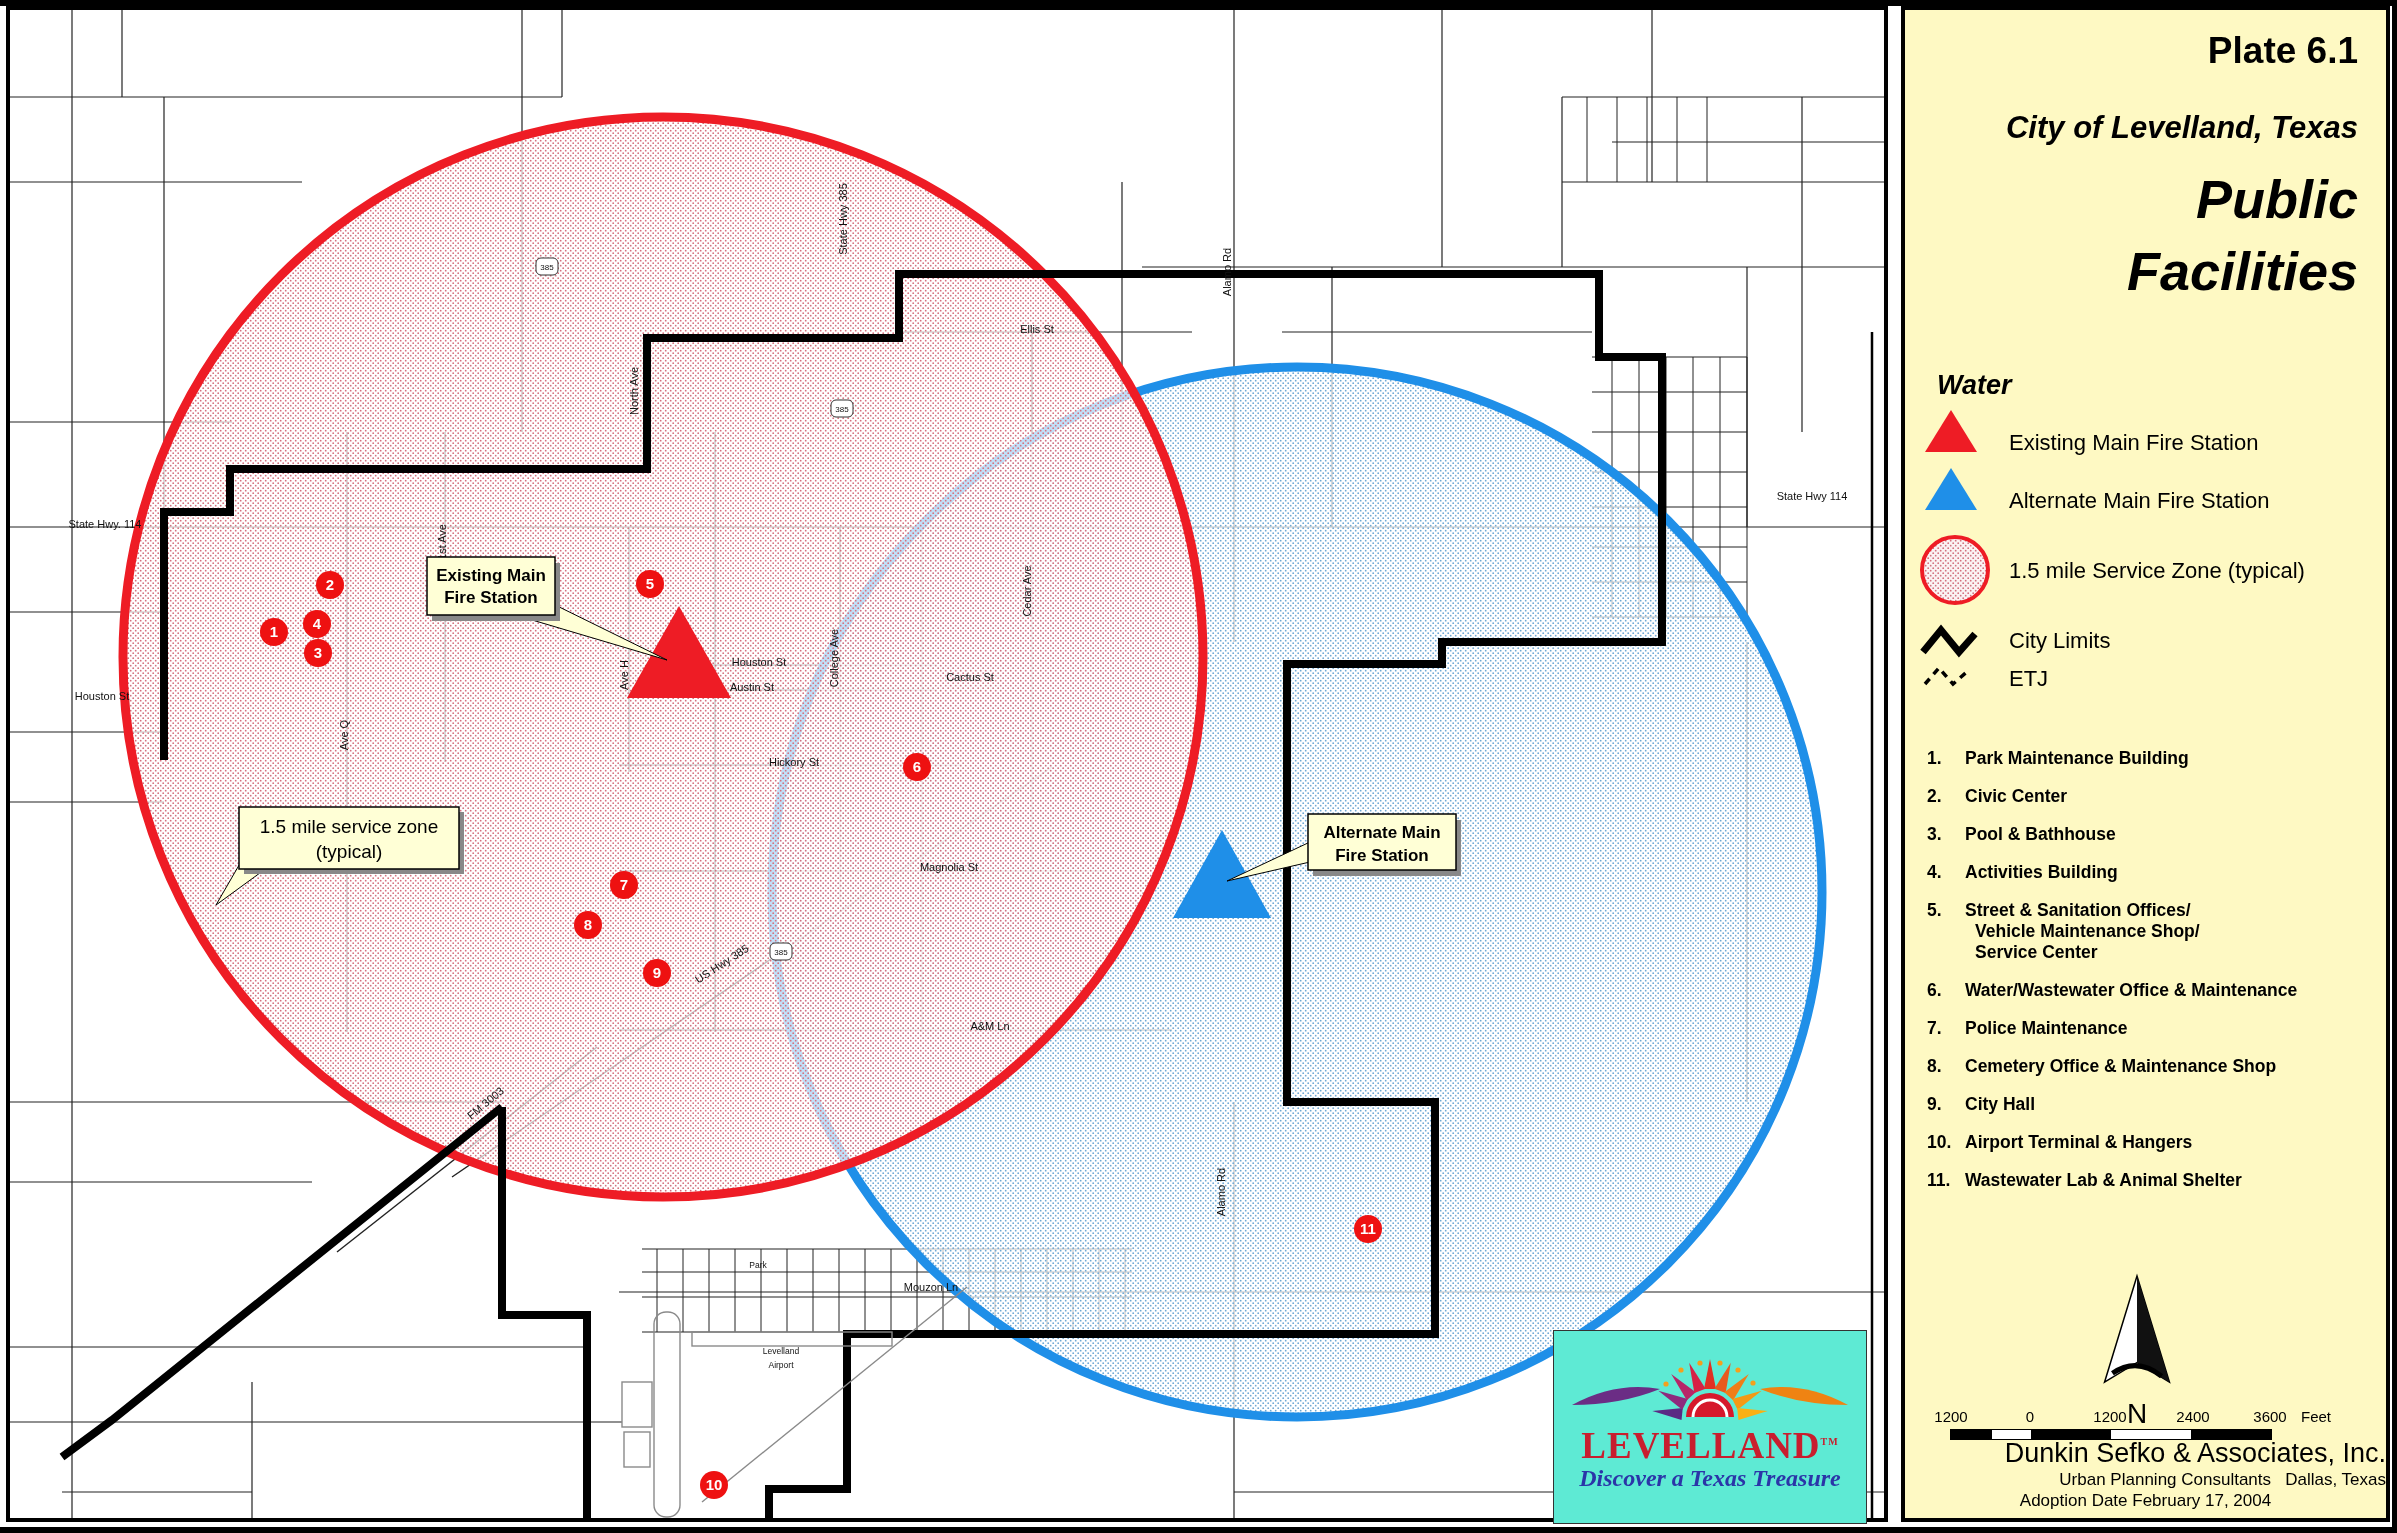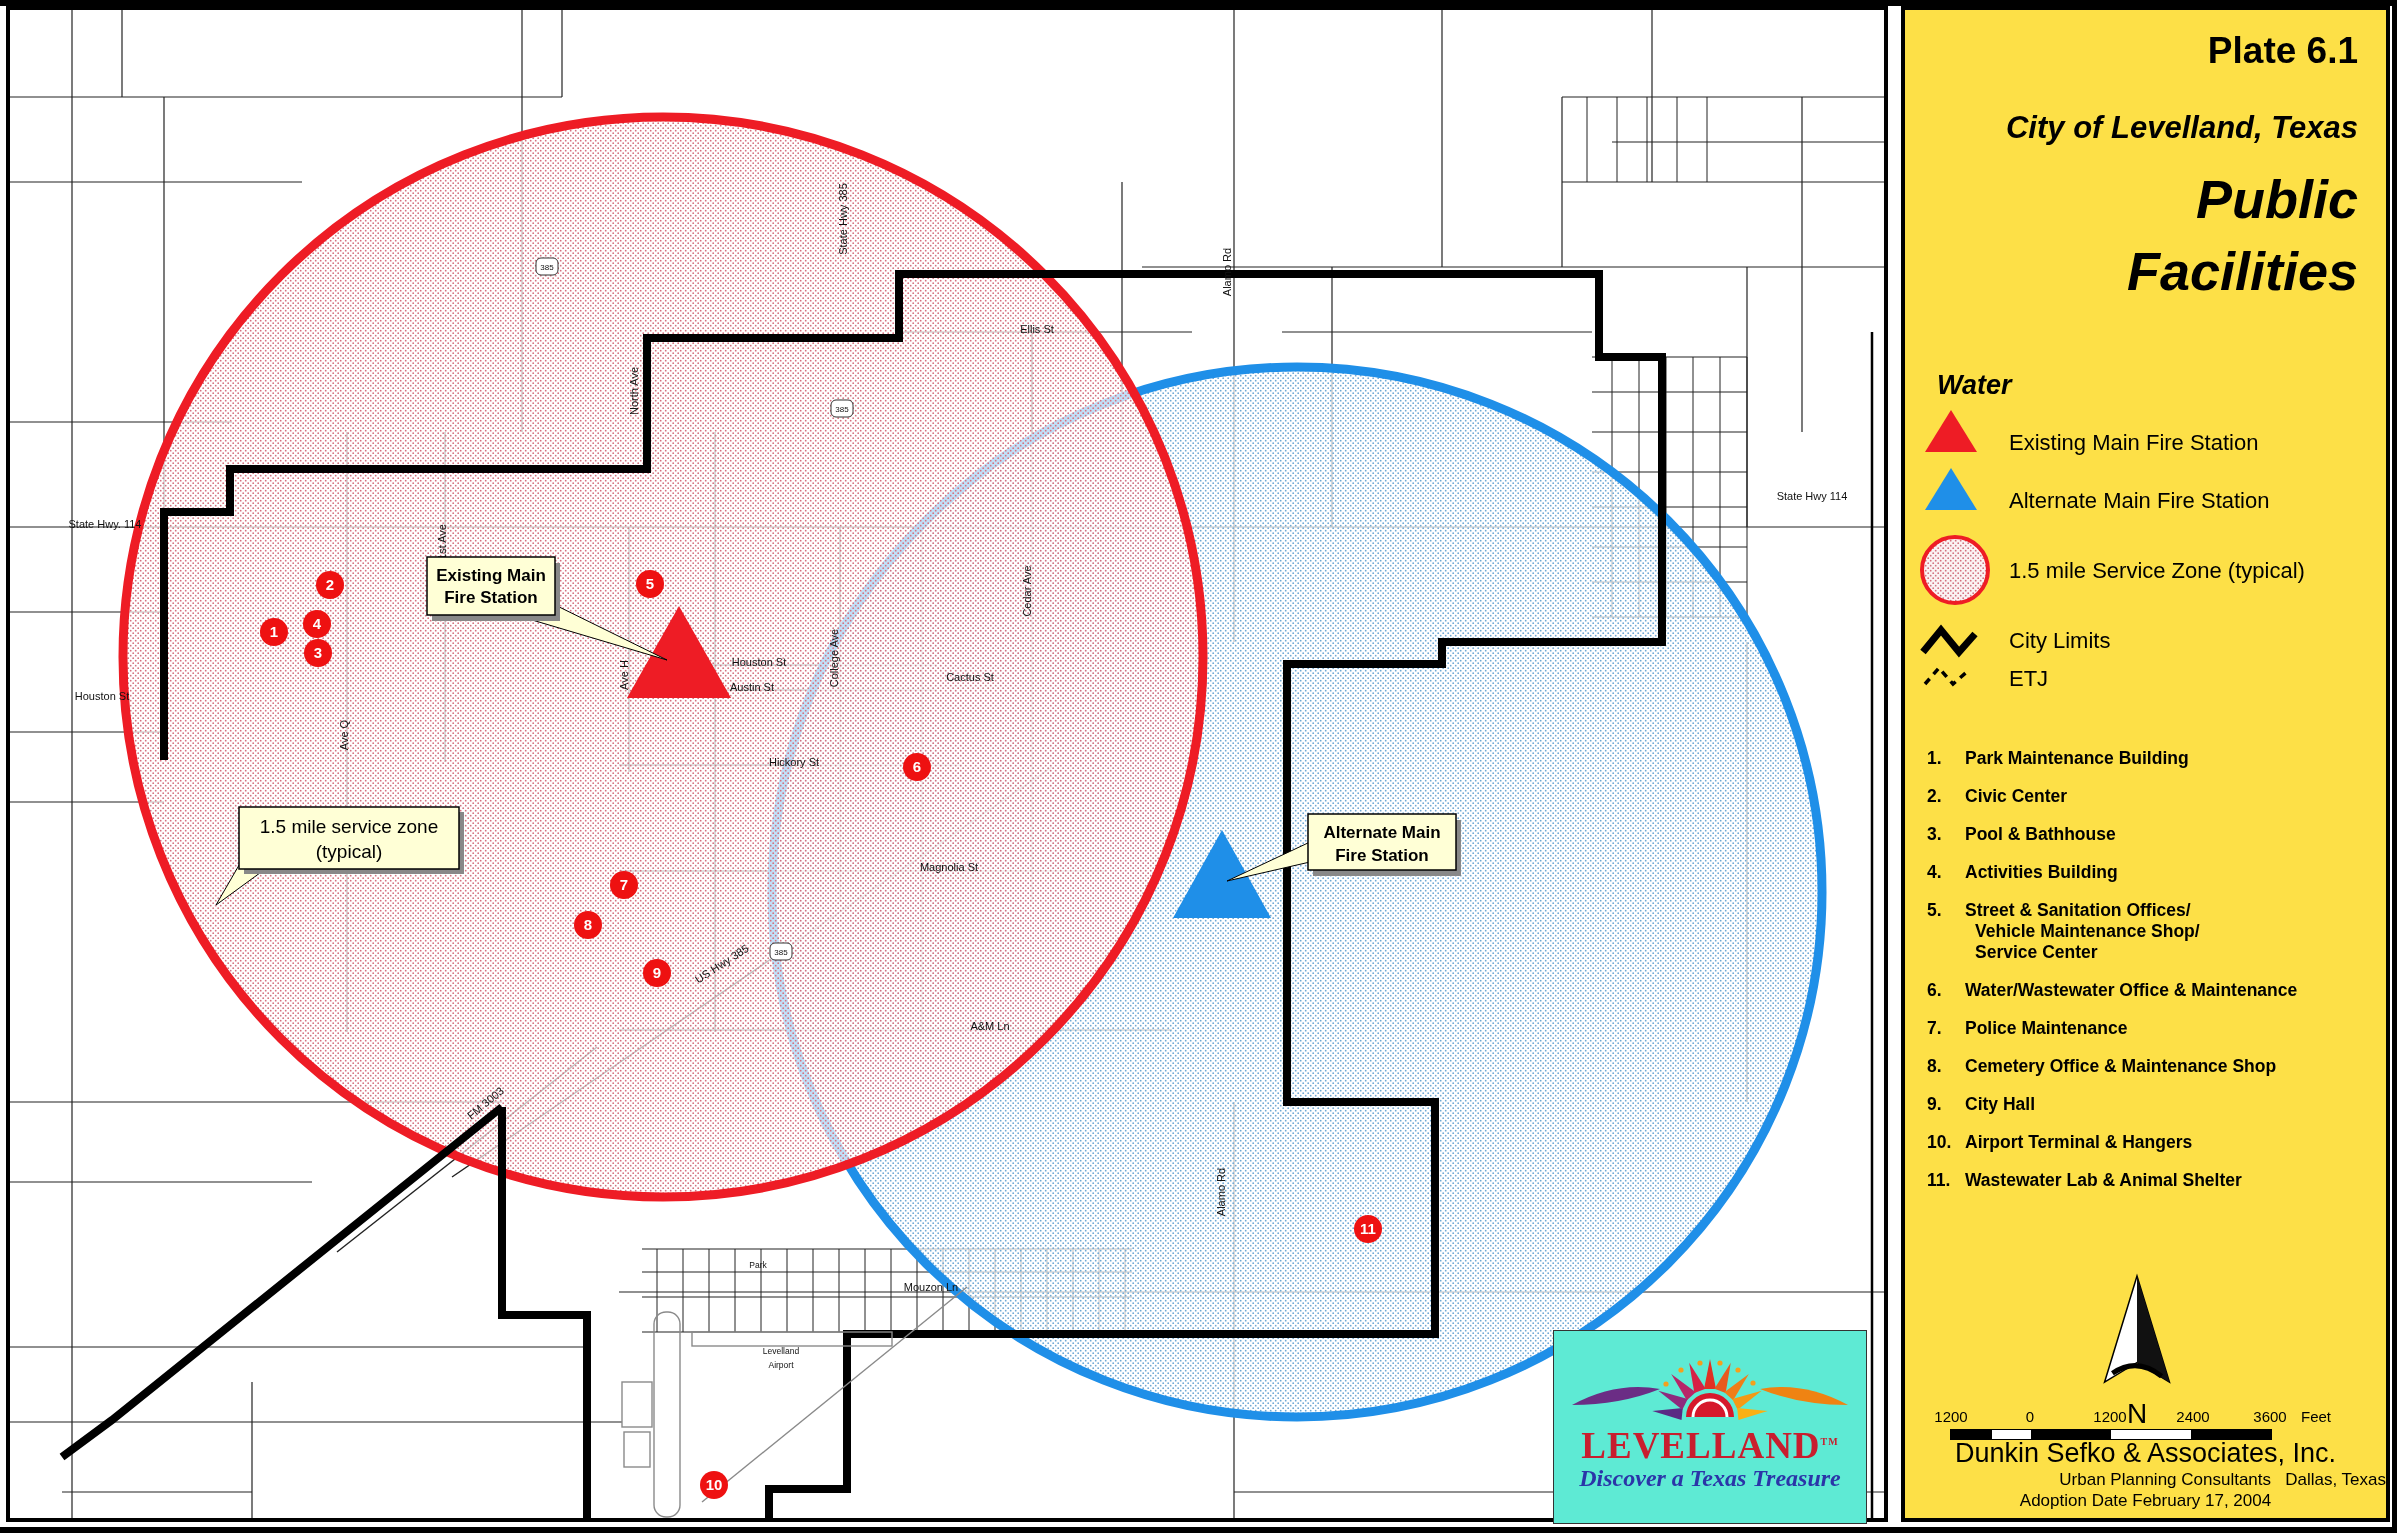"Plate 6.1" #panel { background: #fde047 -> #fef9c3 }
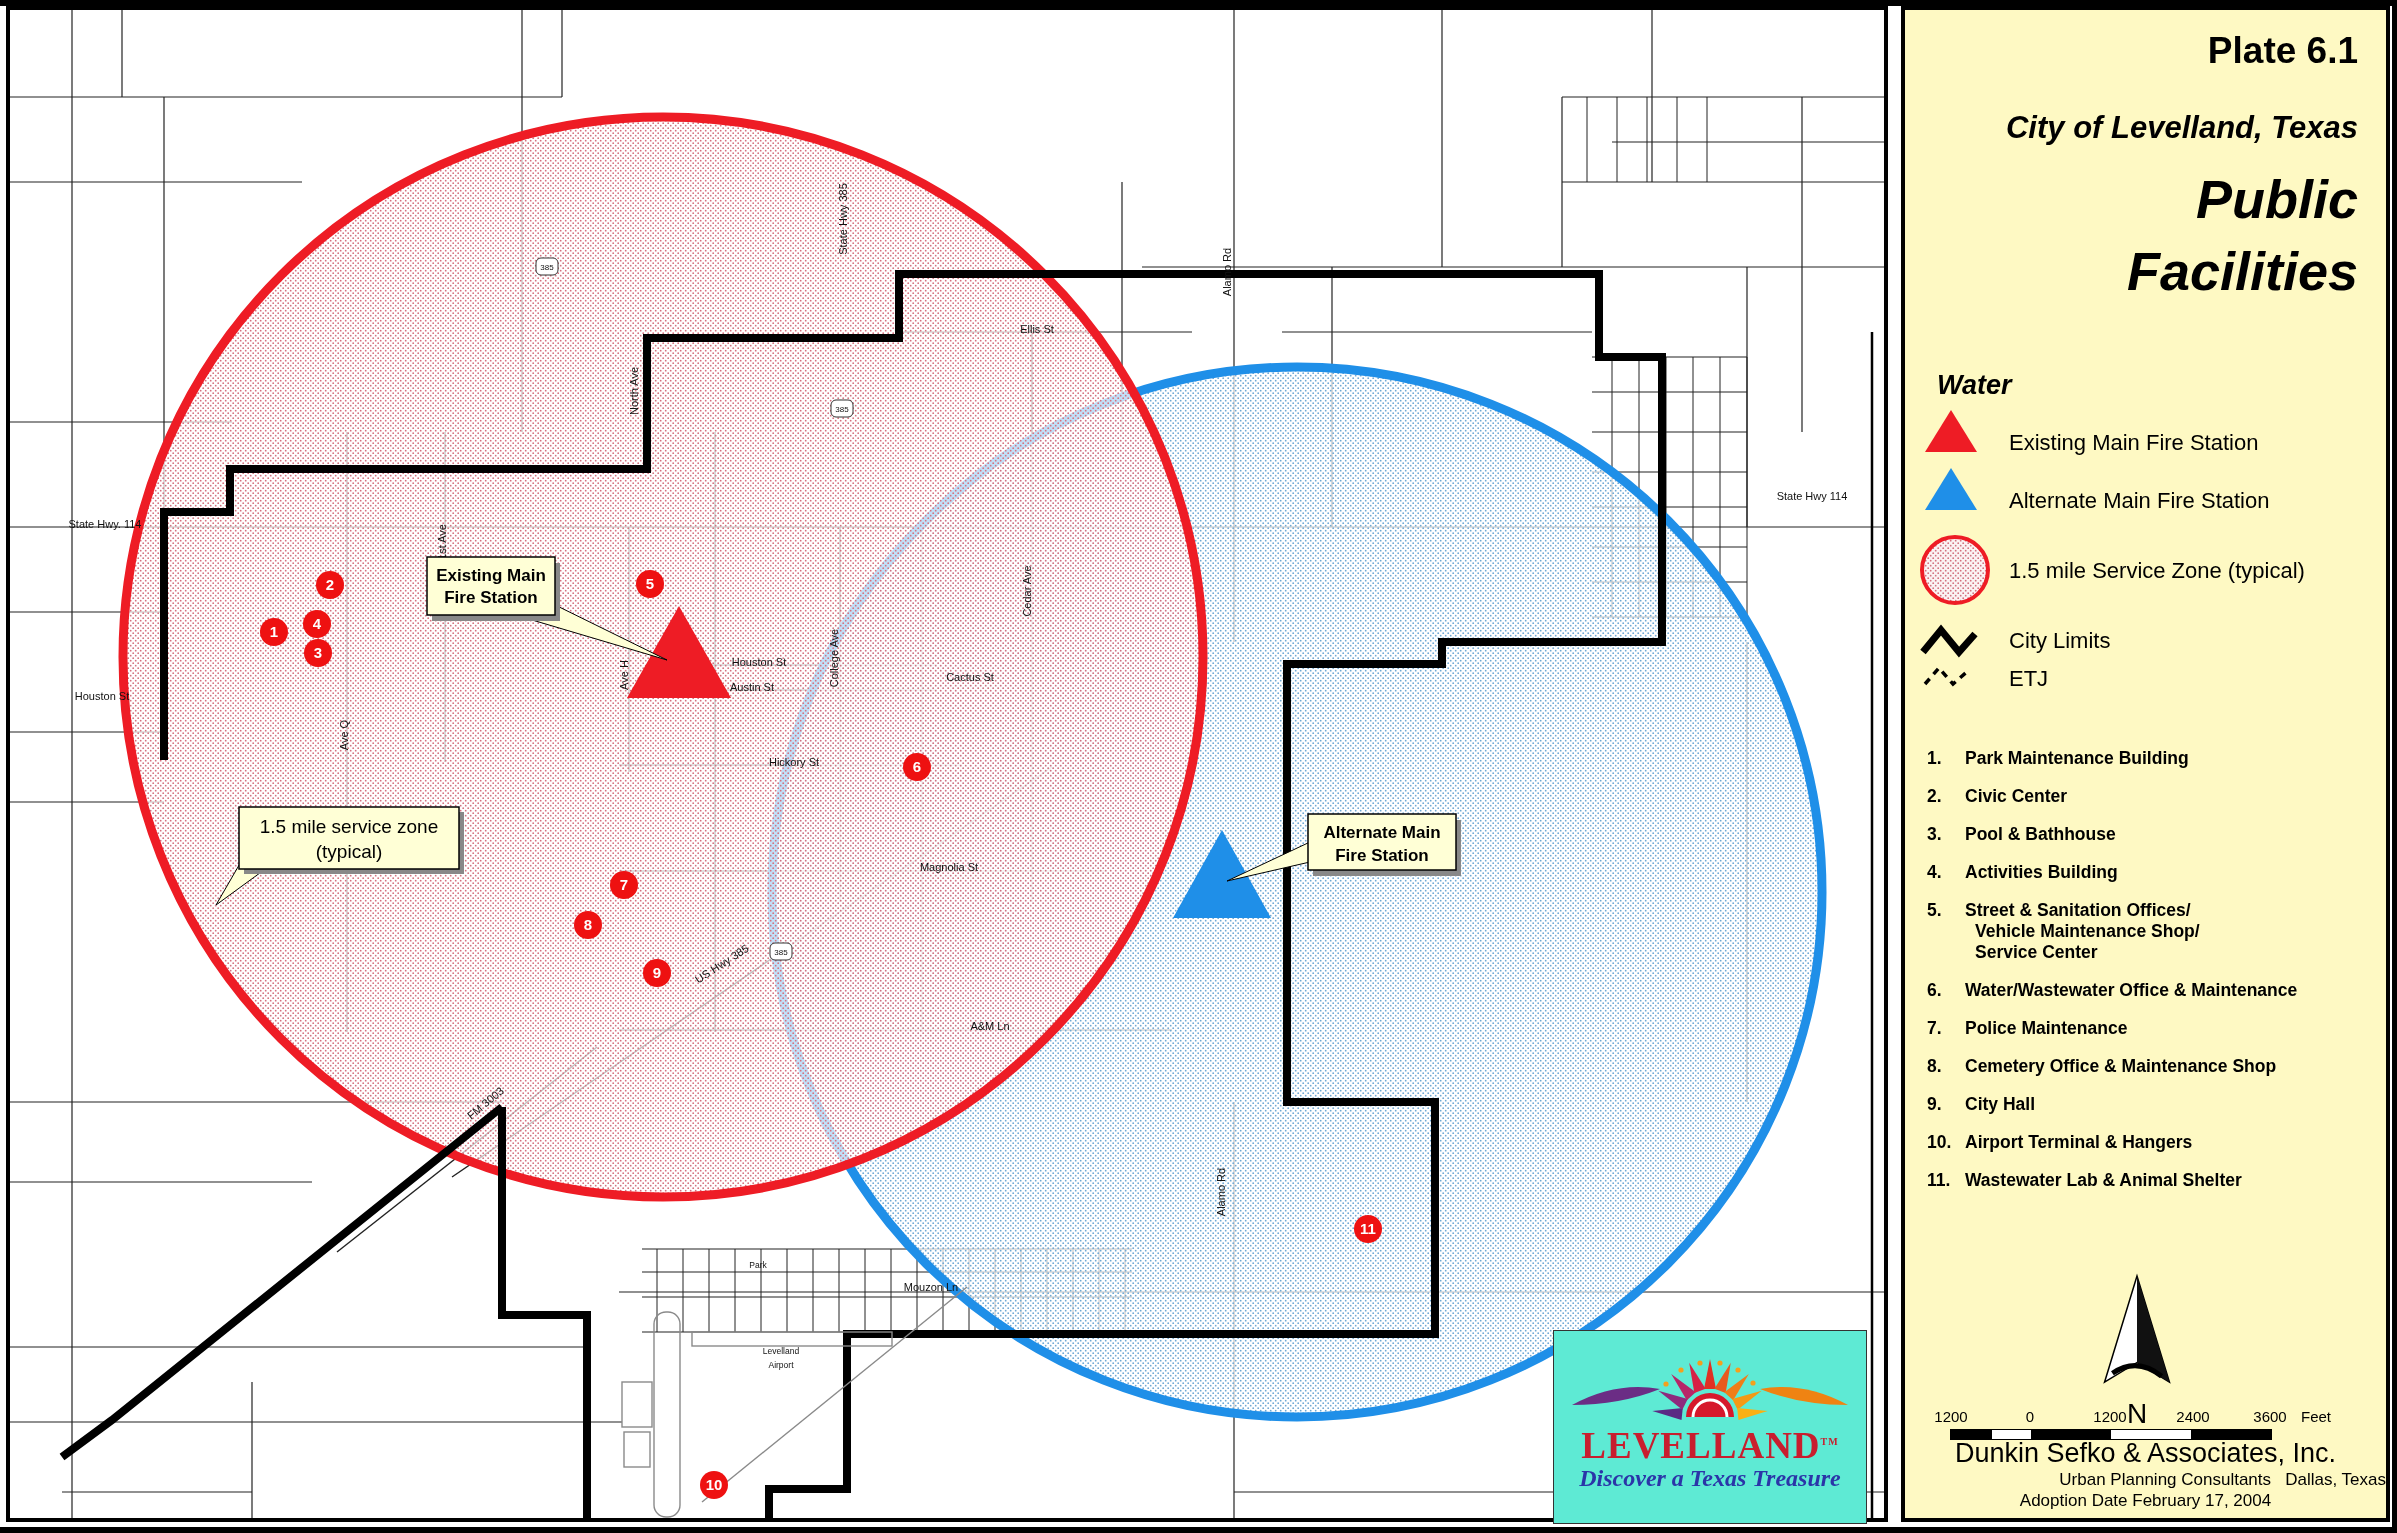"Dunkin Sefko & Associates, Inc." #firm { text-align: center -> right }
